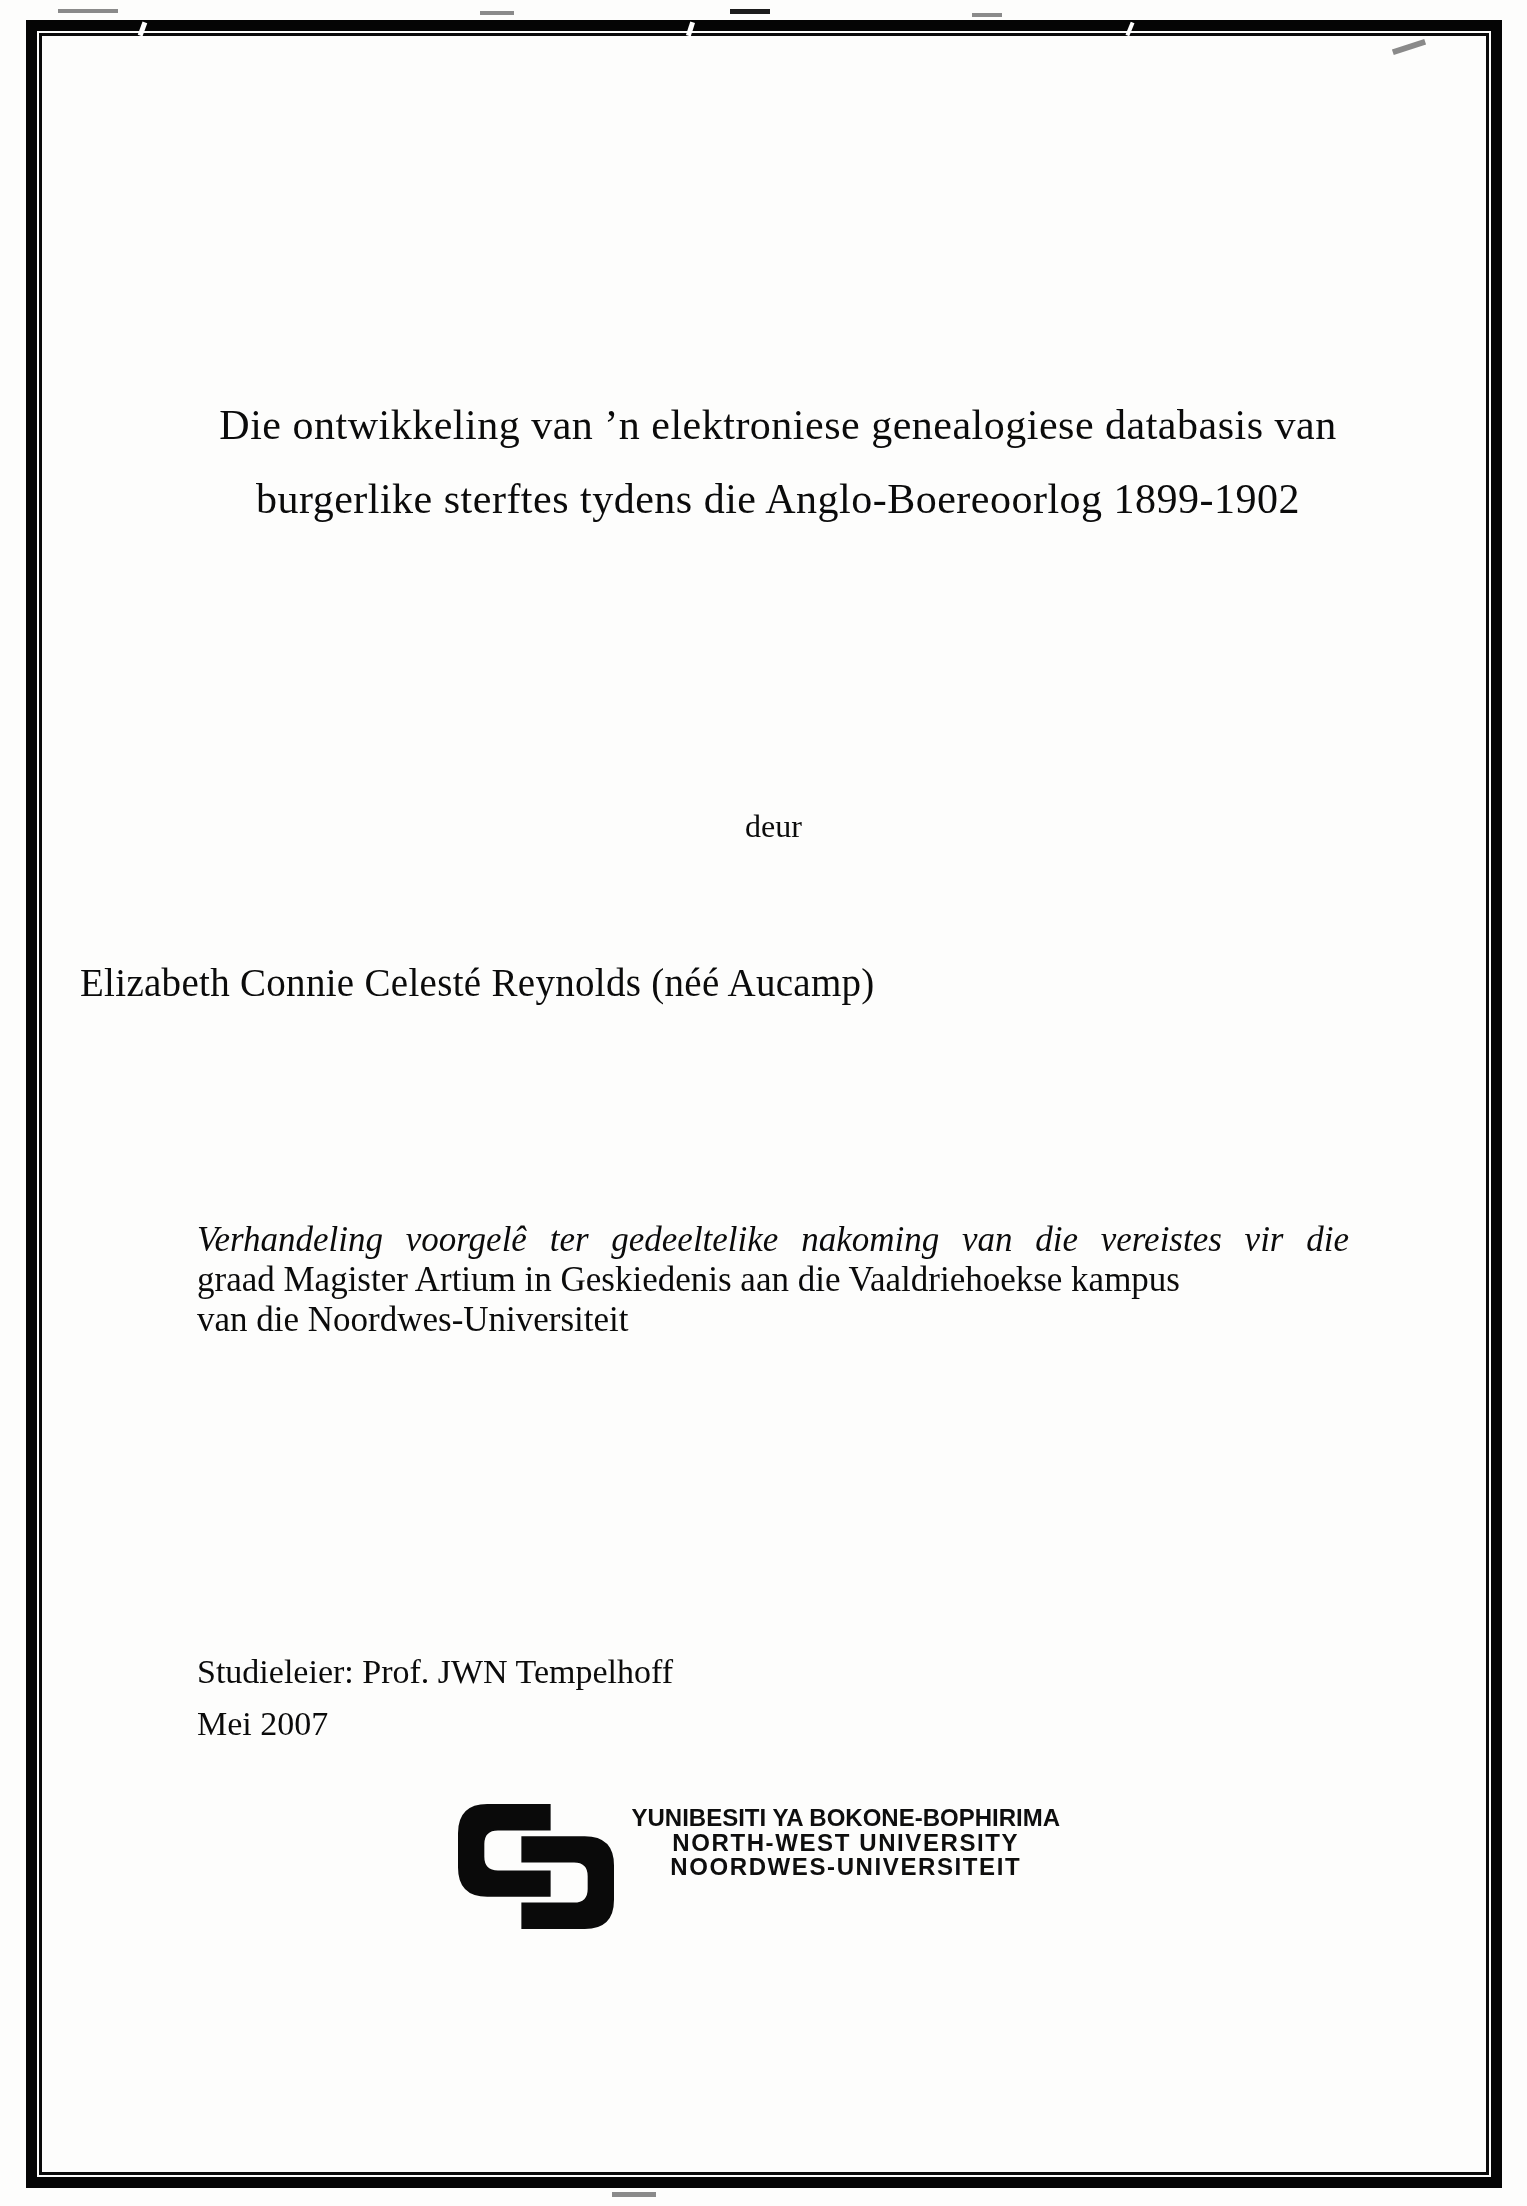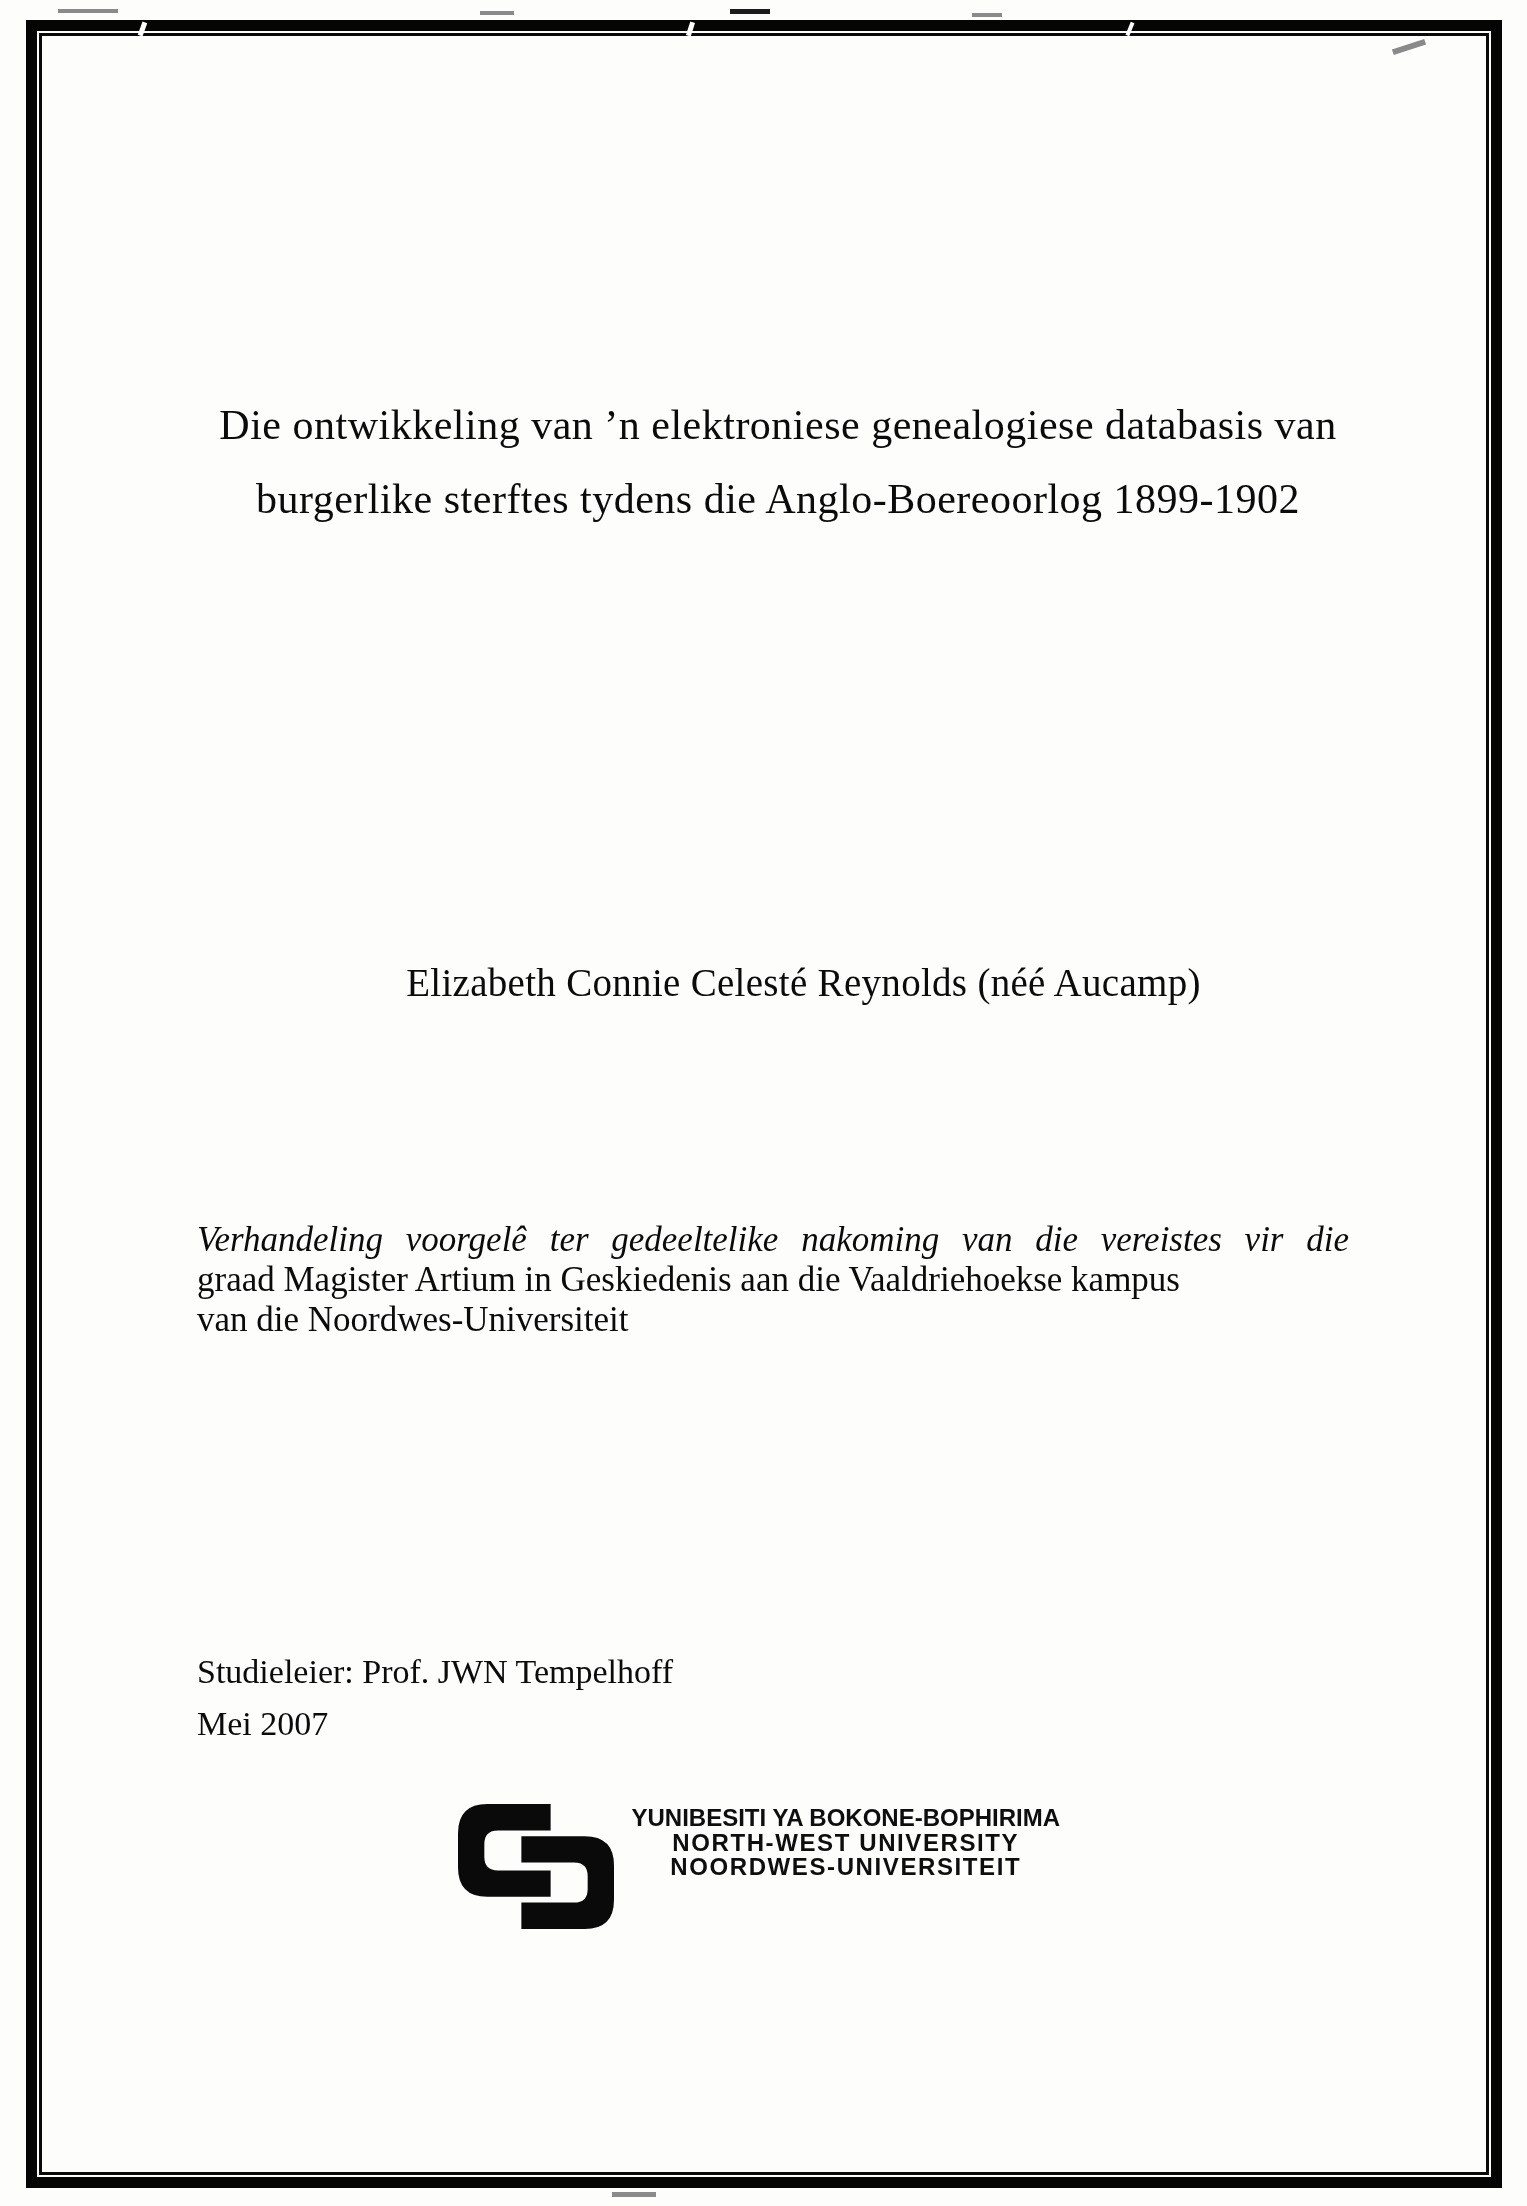"deur" div.byline { html: none -> <div>deur</div> }
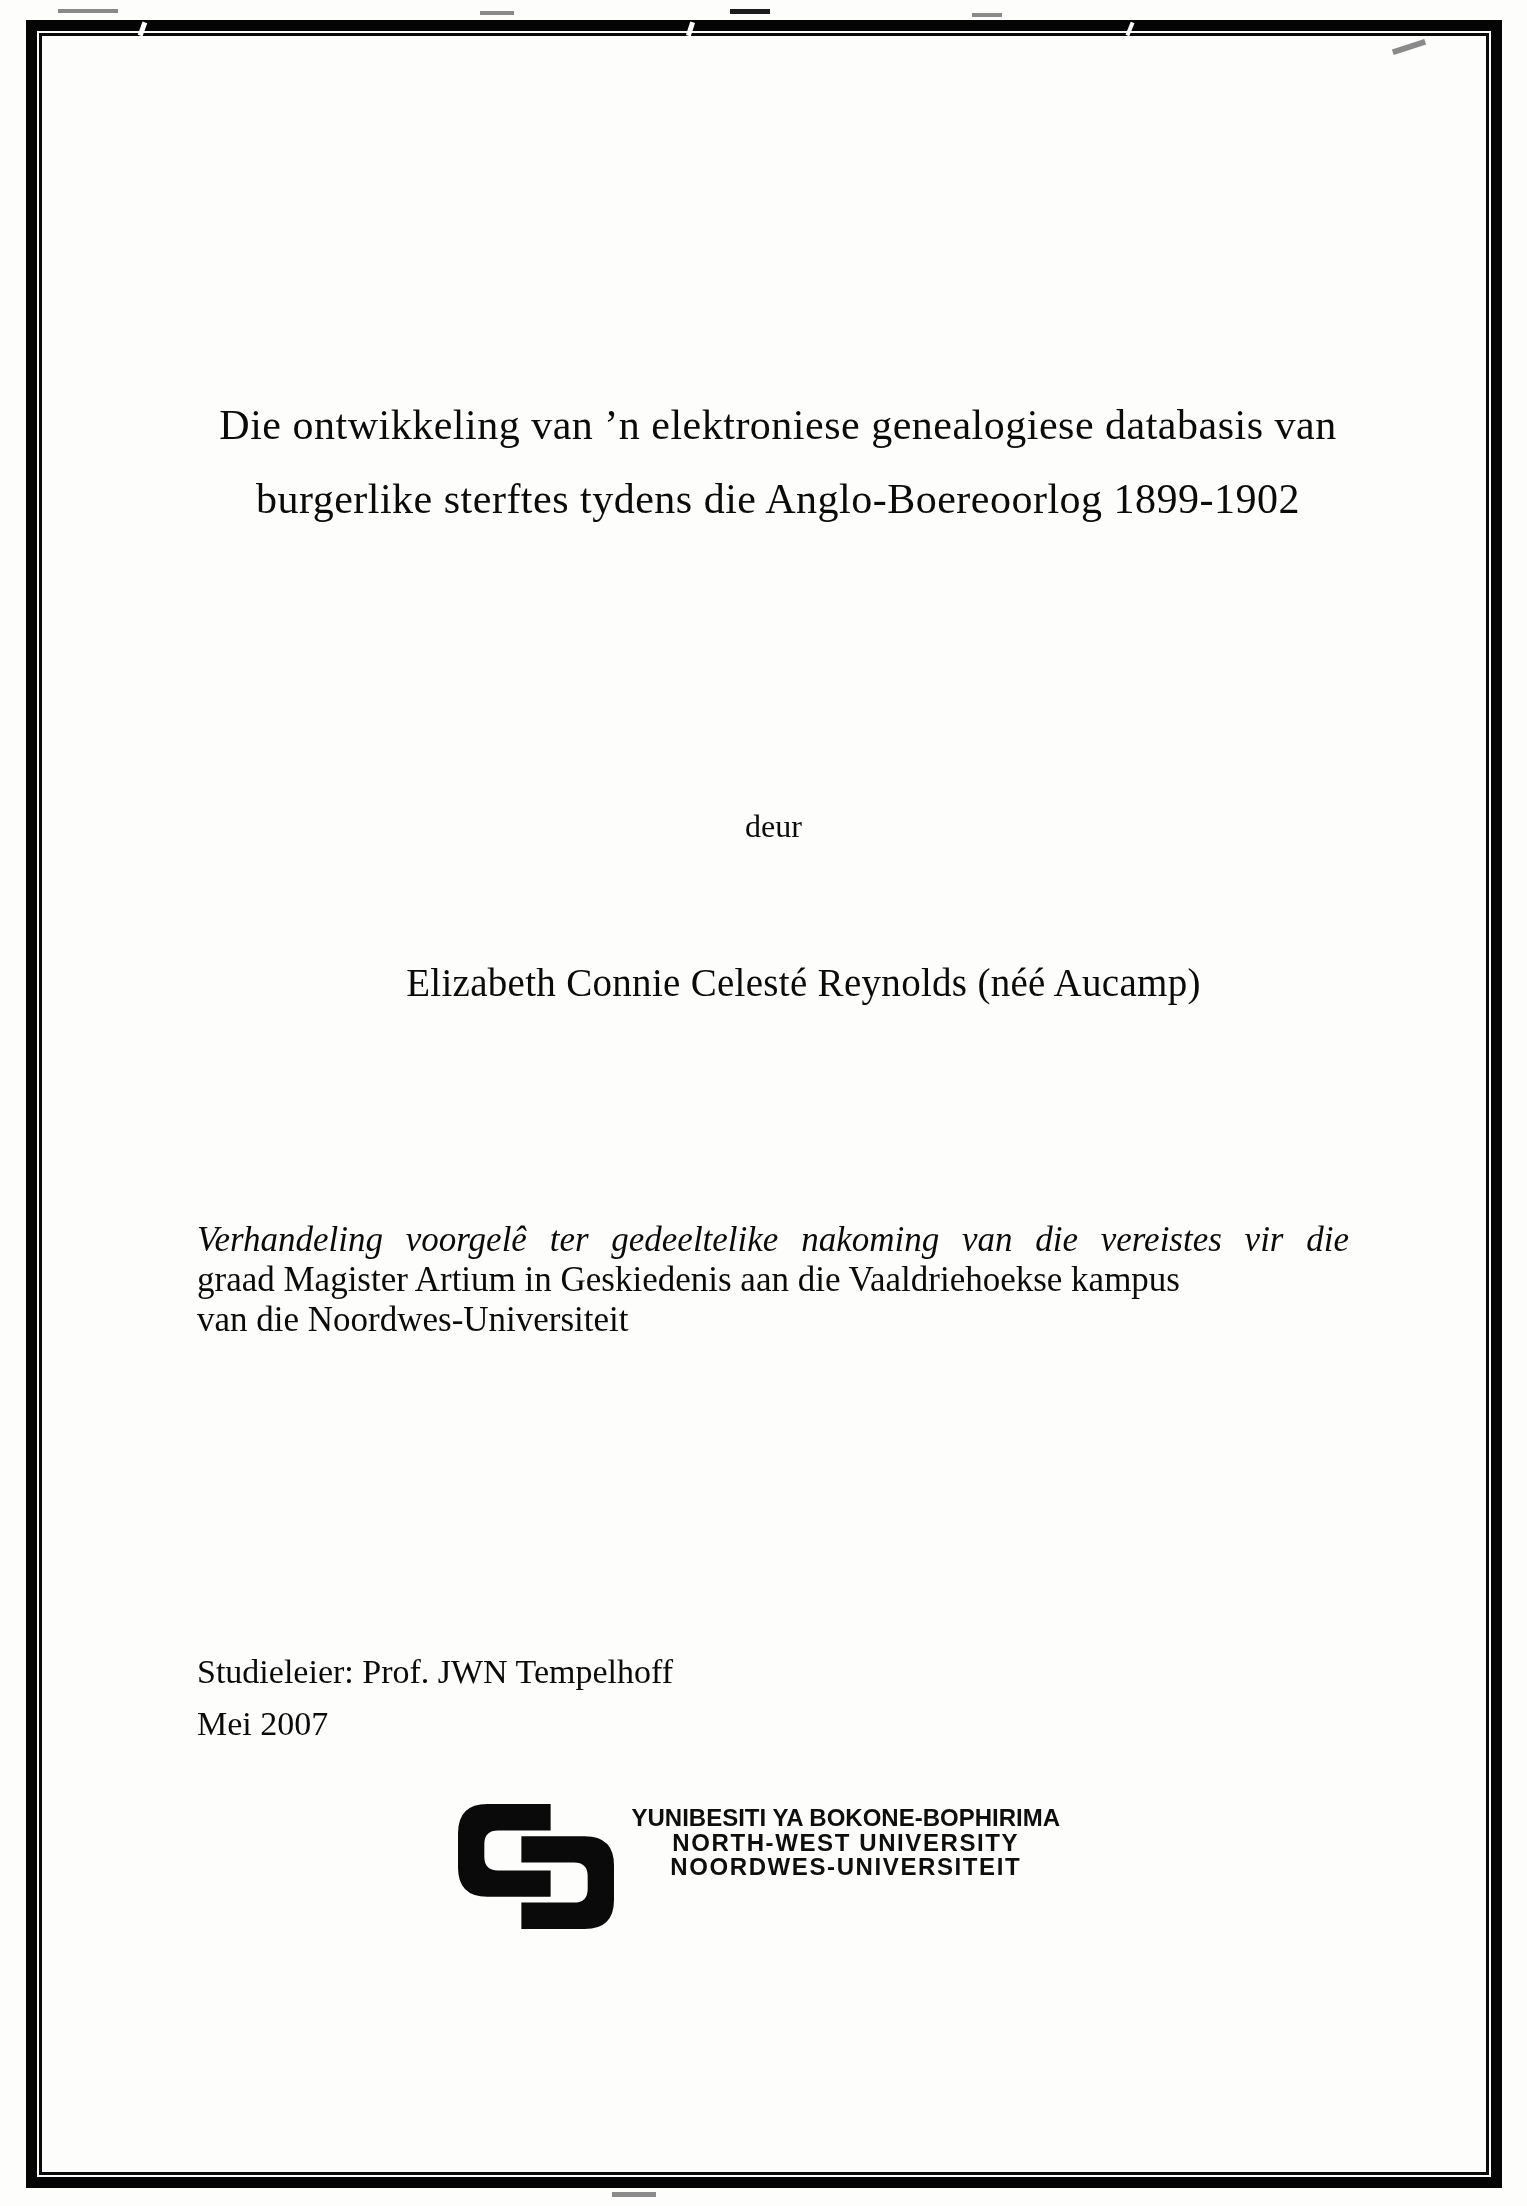"Elizabeth Connie Celesté Reynolds (néé" .author-line { text-align: center -> none }
